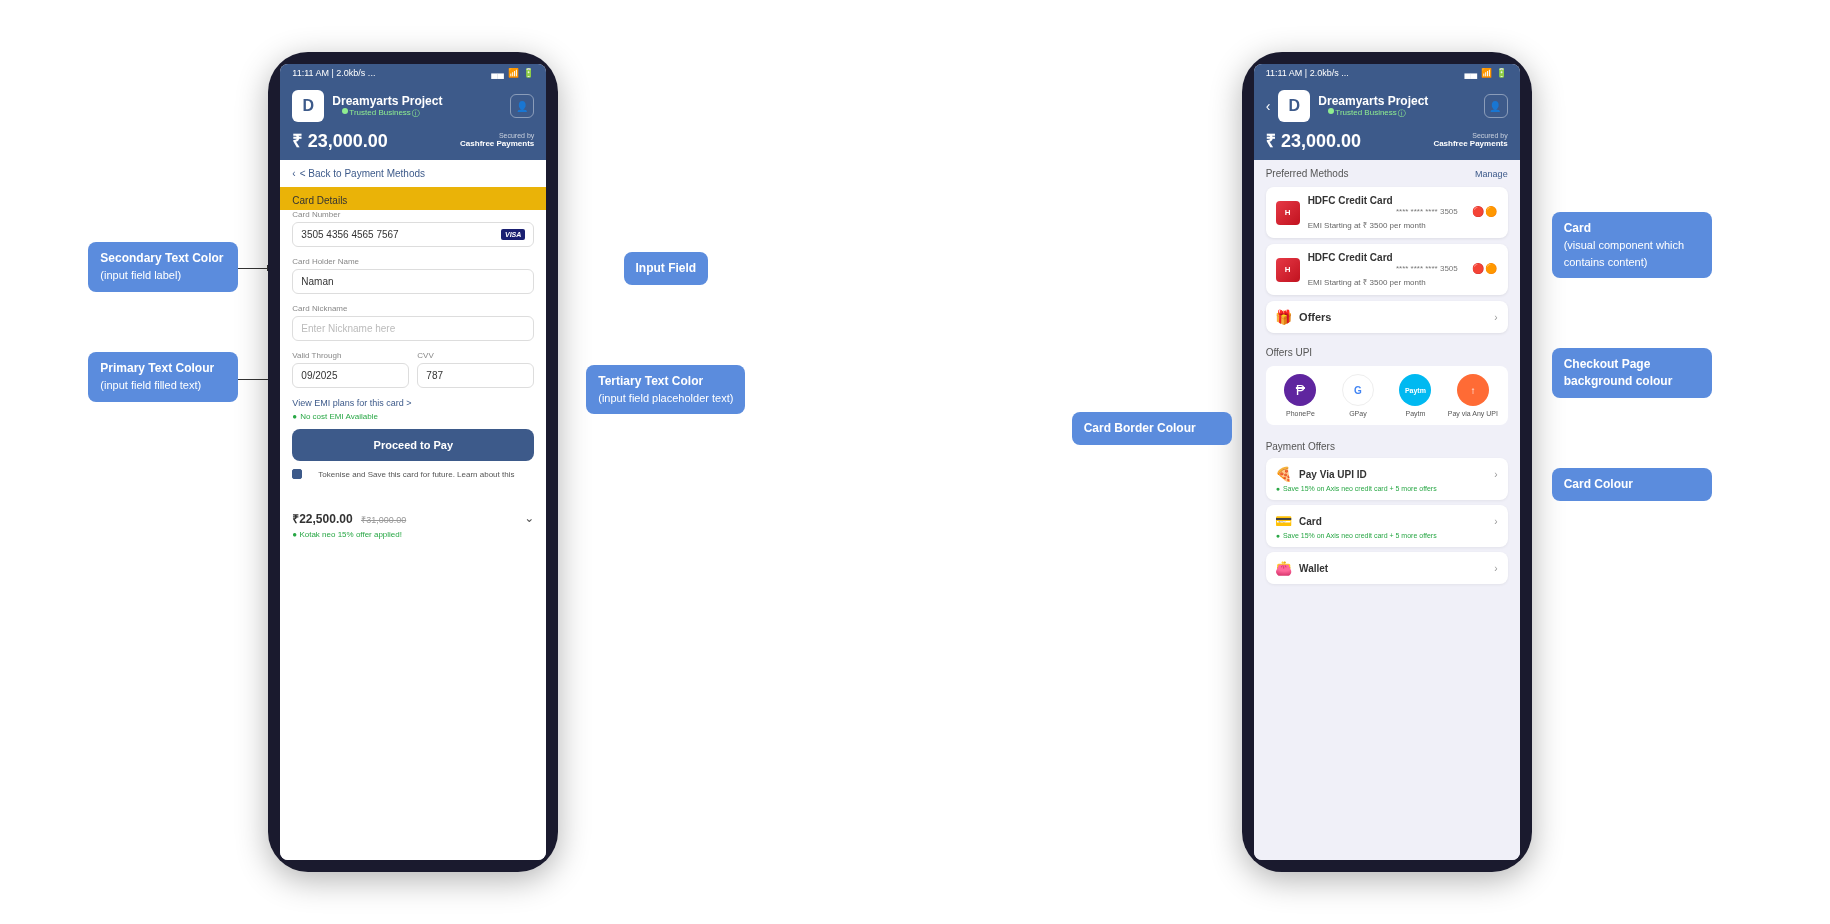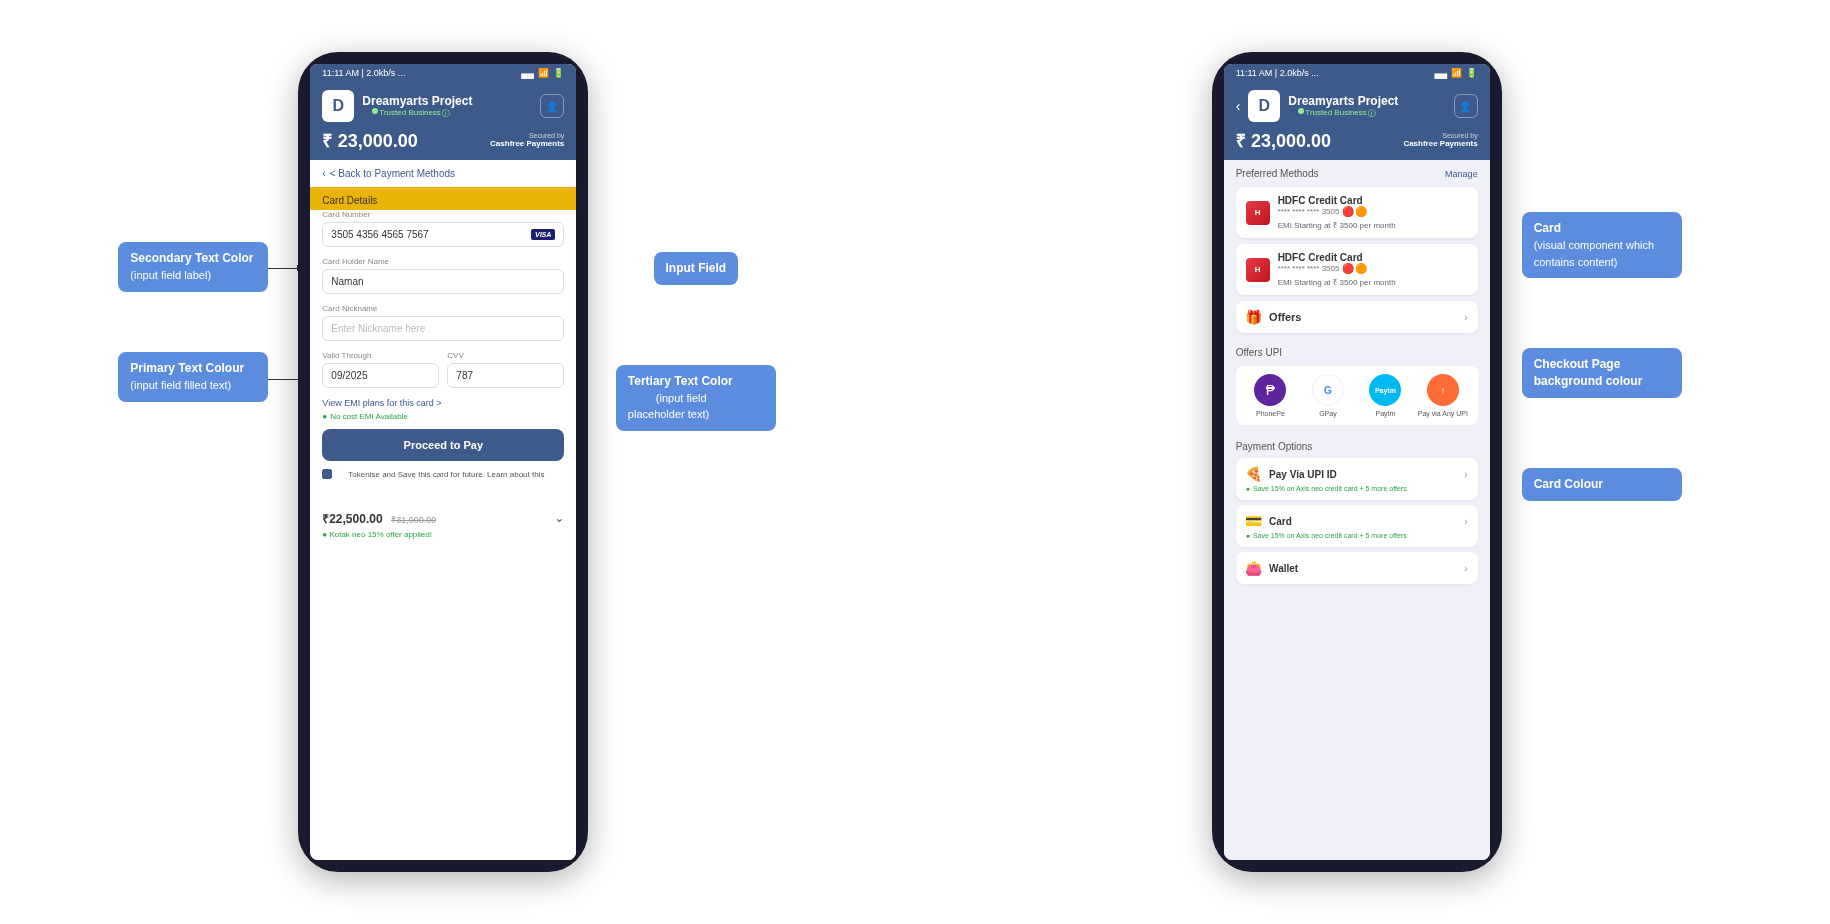"**** **** **** 3505" .card-number-text { gap: 3px -> 15px; justify-content: none -> flex-end }
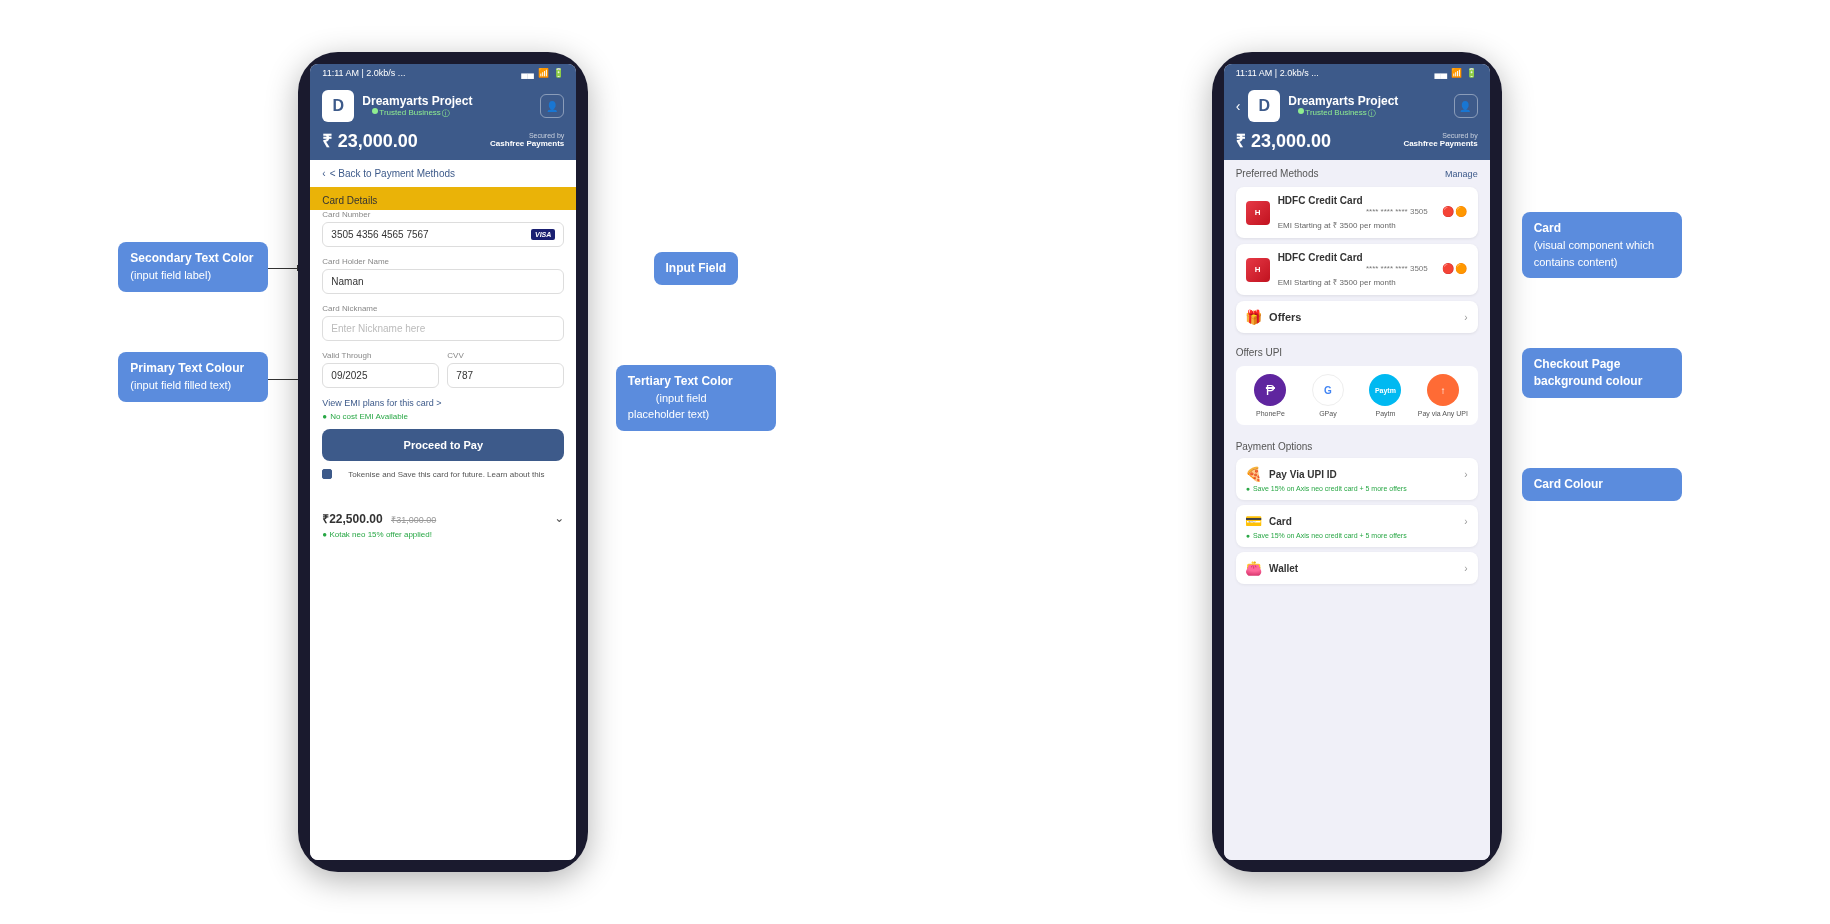"(input field placeholder text)" span { margin-left: 28px -> none }
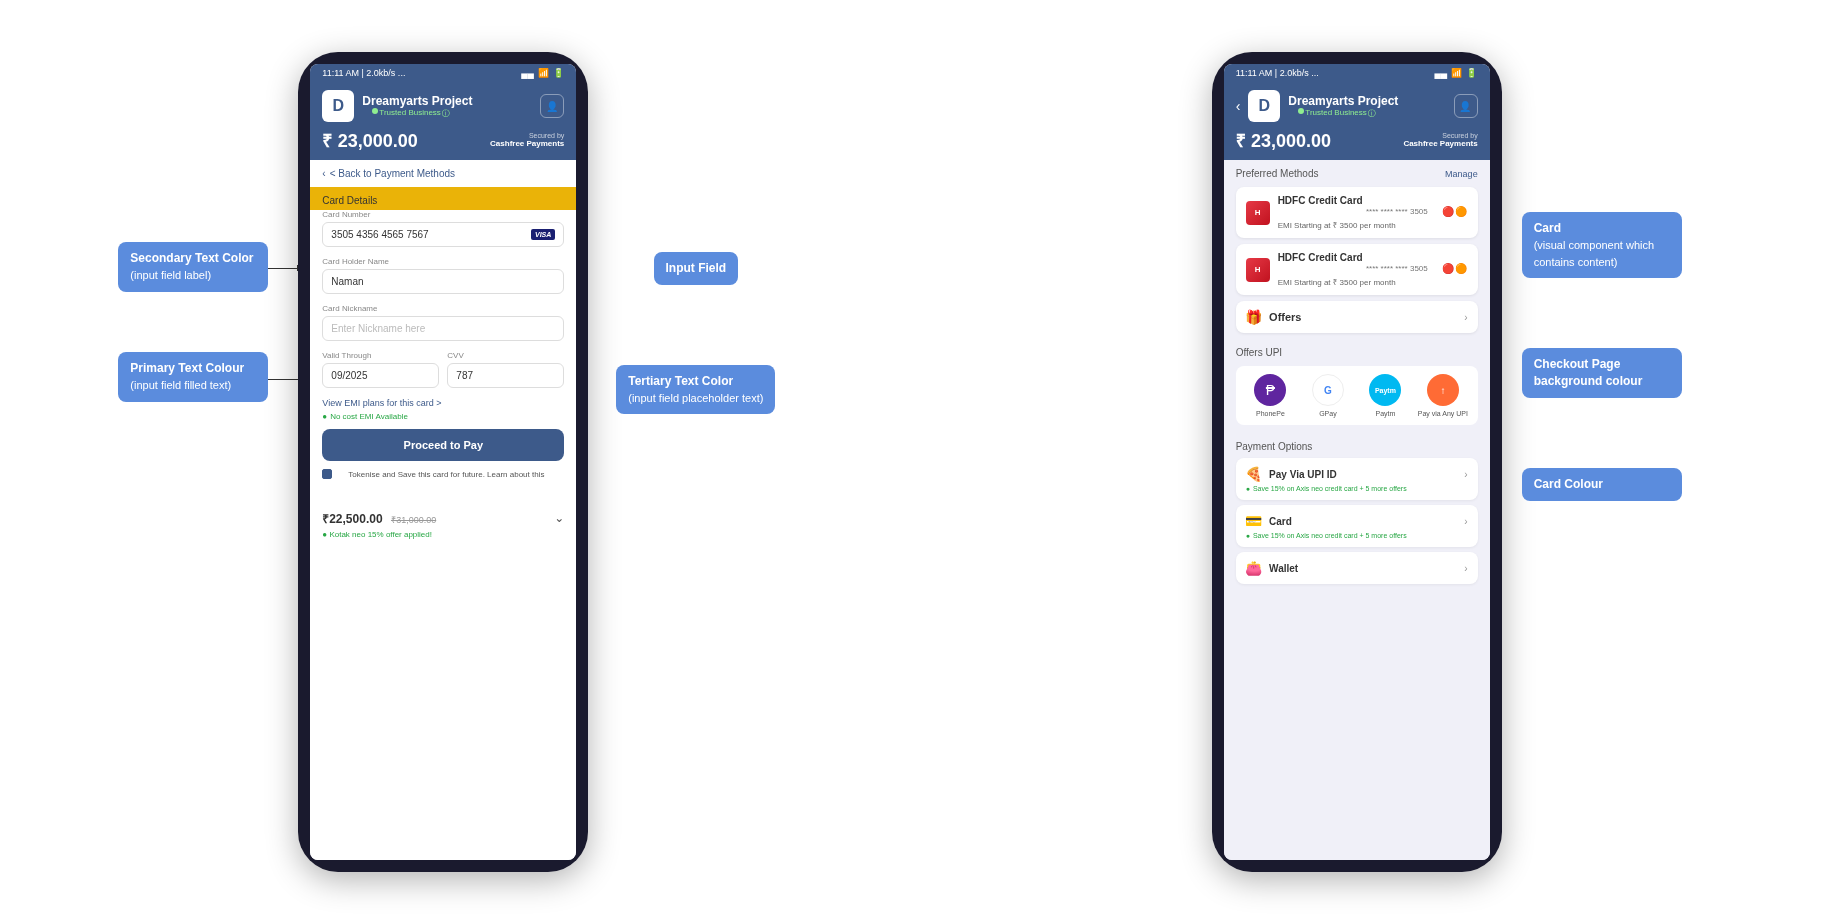"Card Border Colour" div { html: none -> <div> <div> <span>Card Border Colour</span> </div> </div> }
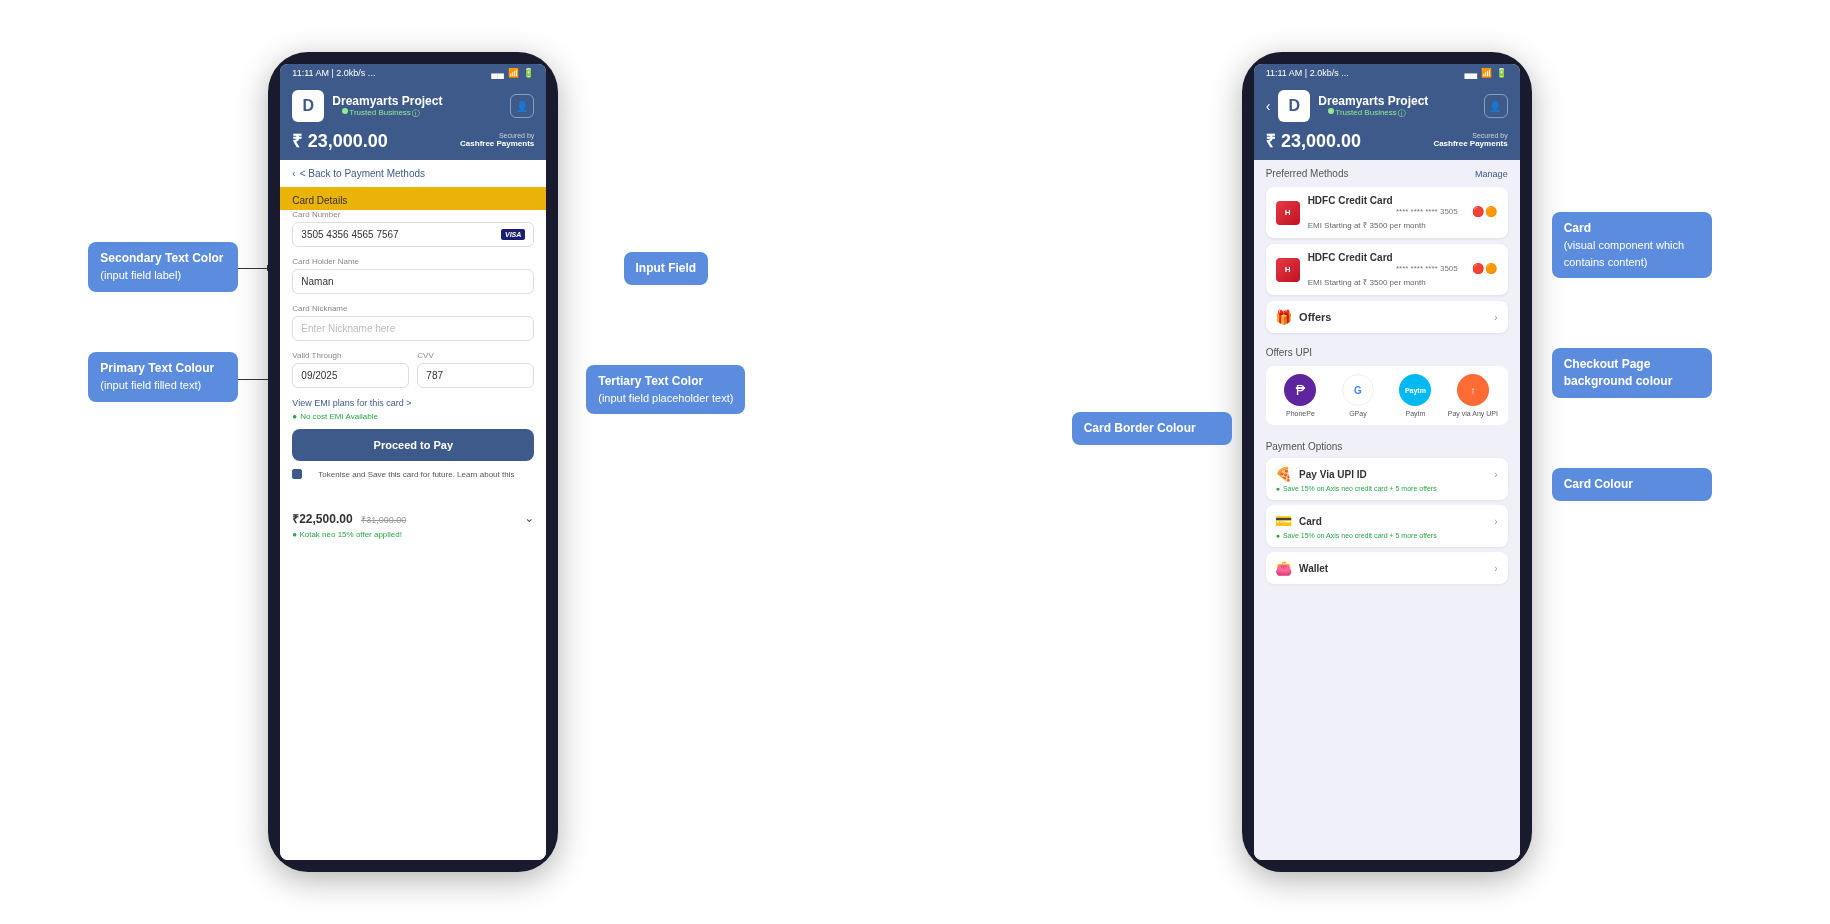"Payment Options" div.payment-options-label { text: Options -> Offers }
